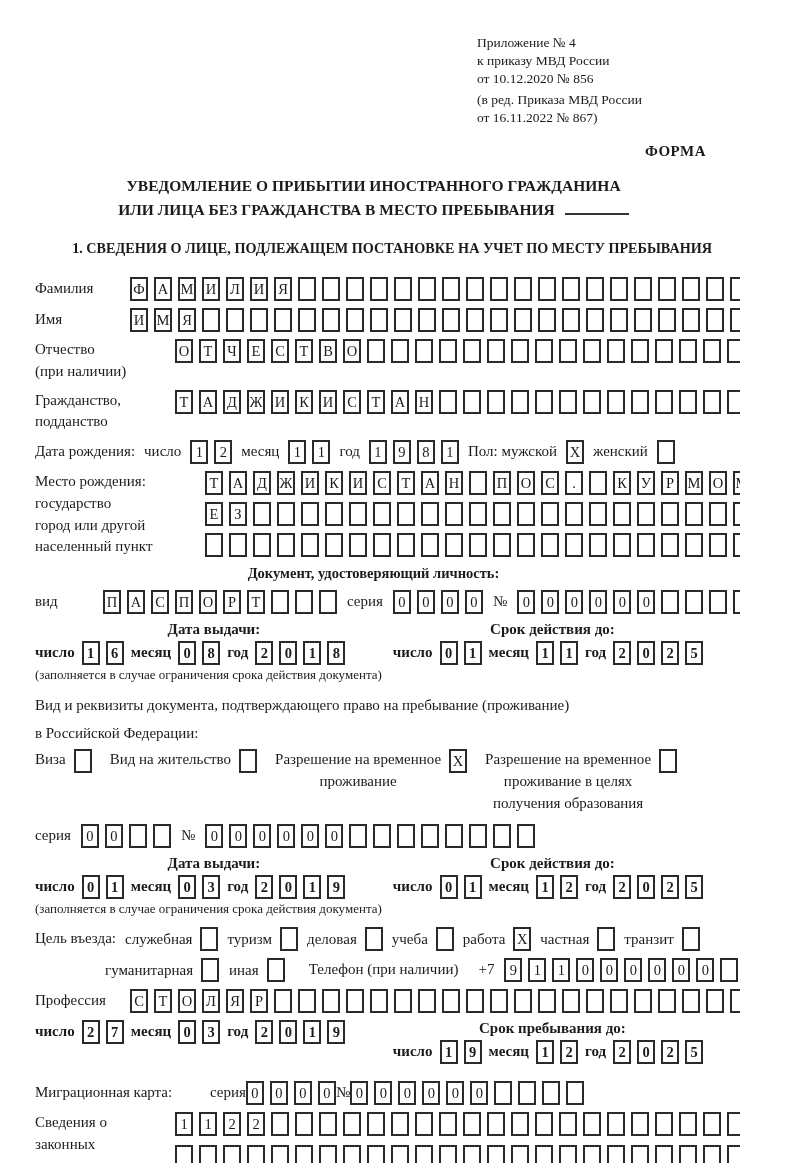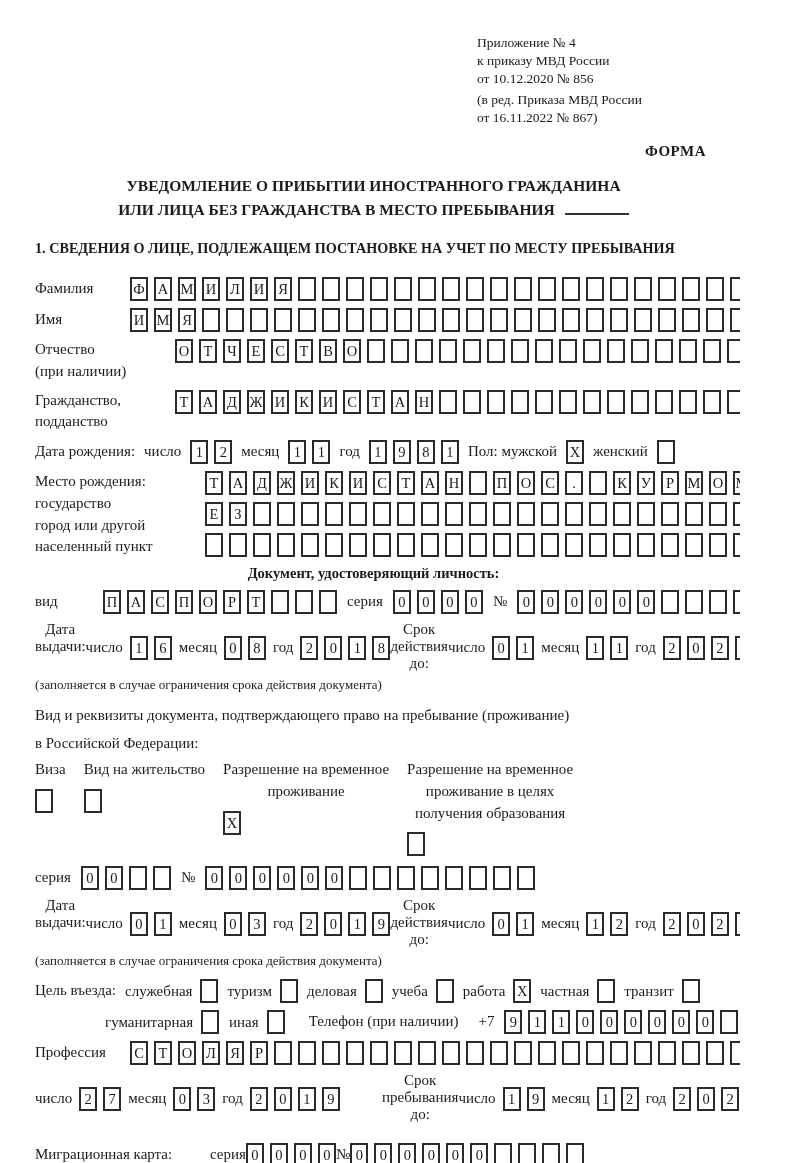"1. СВЕДЕНИЯ О ЛИЦЕ, ПОДЛЕЖАЩЕМ" .sec-heading { text-align: left -> right }
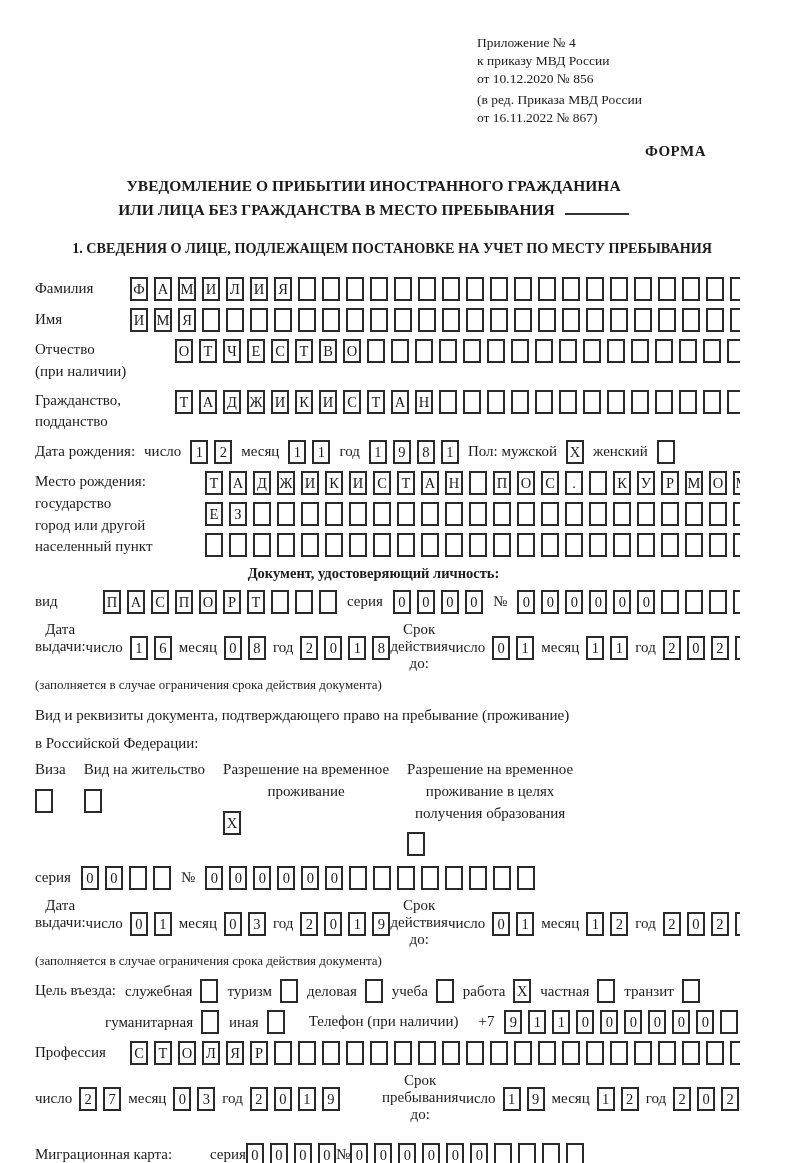"Дата выдачи:" .date-group { flex-direction: row -> column; font-weight: none -> bold }
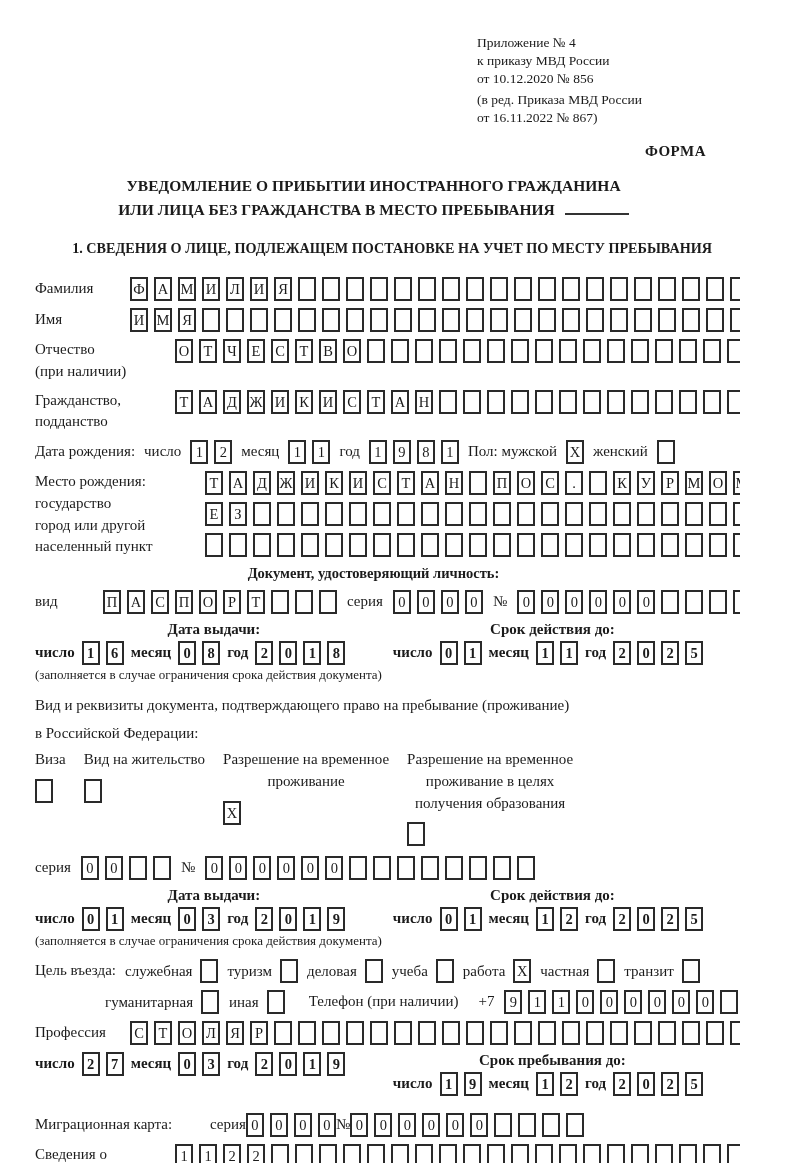"Виза" .opt { flex-direction: column -> none }
